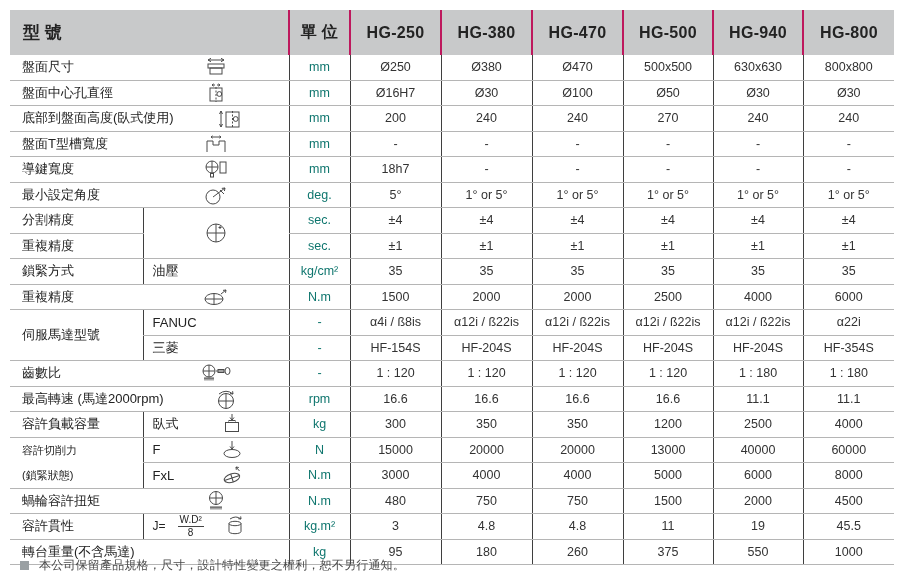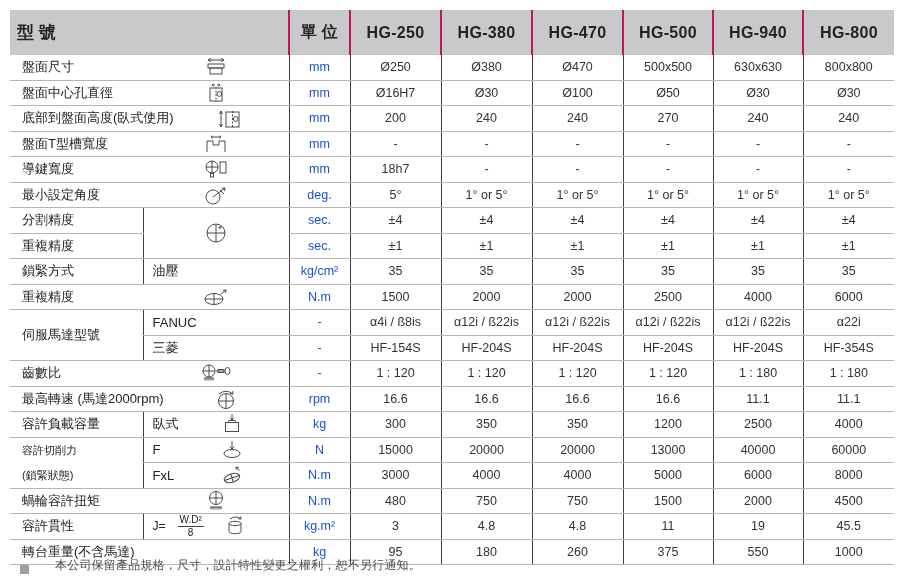"型 號" thead th:first-child { padding-left: 7px -> 13px }
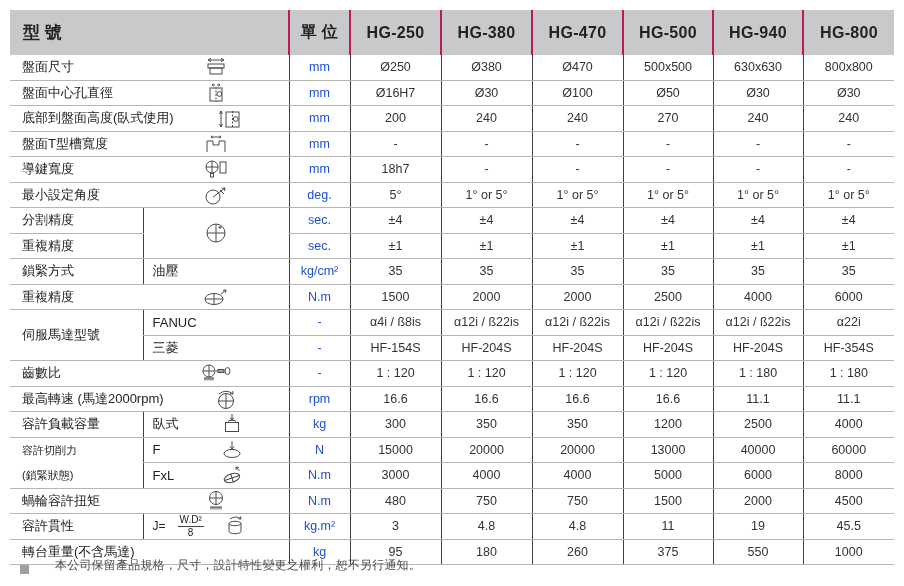"mm" td.unit { color: #1d4ed8 -> #0f766e }
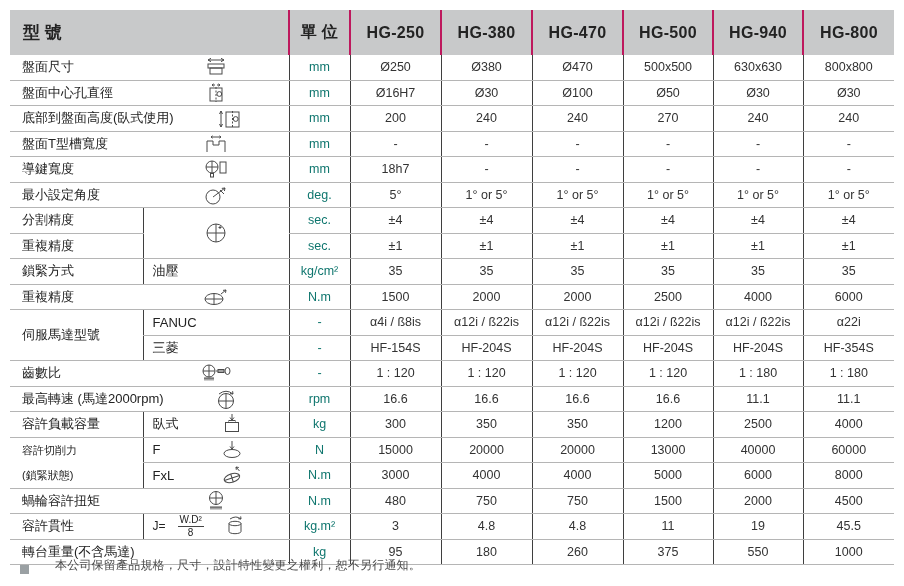"本公司保留產品規格，尺寸，設計特性變更之權利，恕不另行通知。" .footer { align-items: flex-end -> center; gap: 26px -> 10px }
